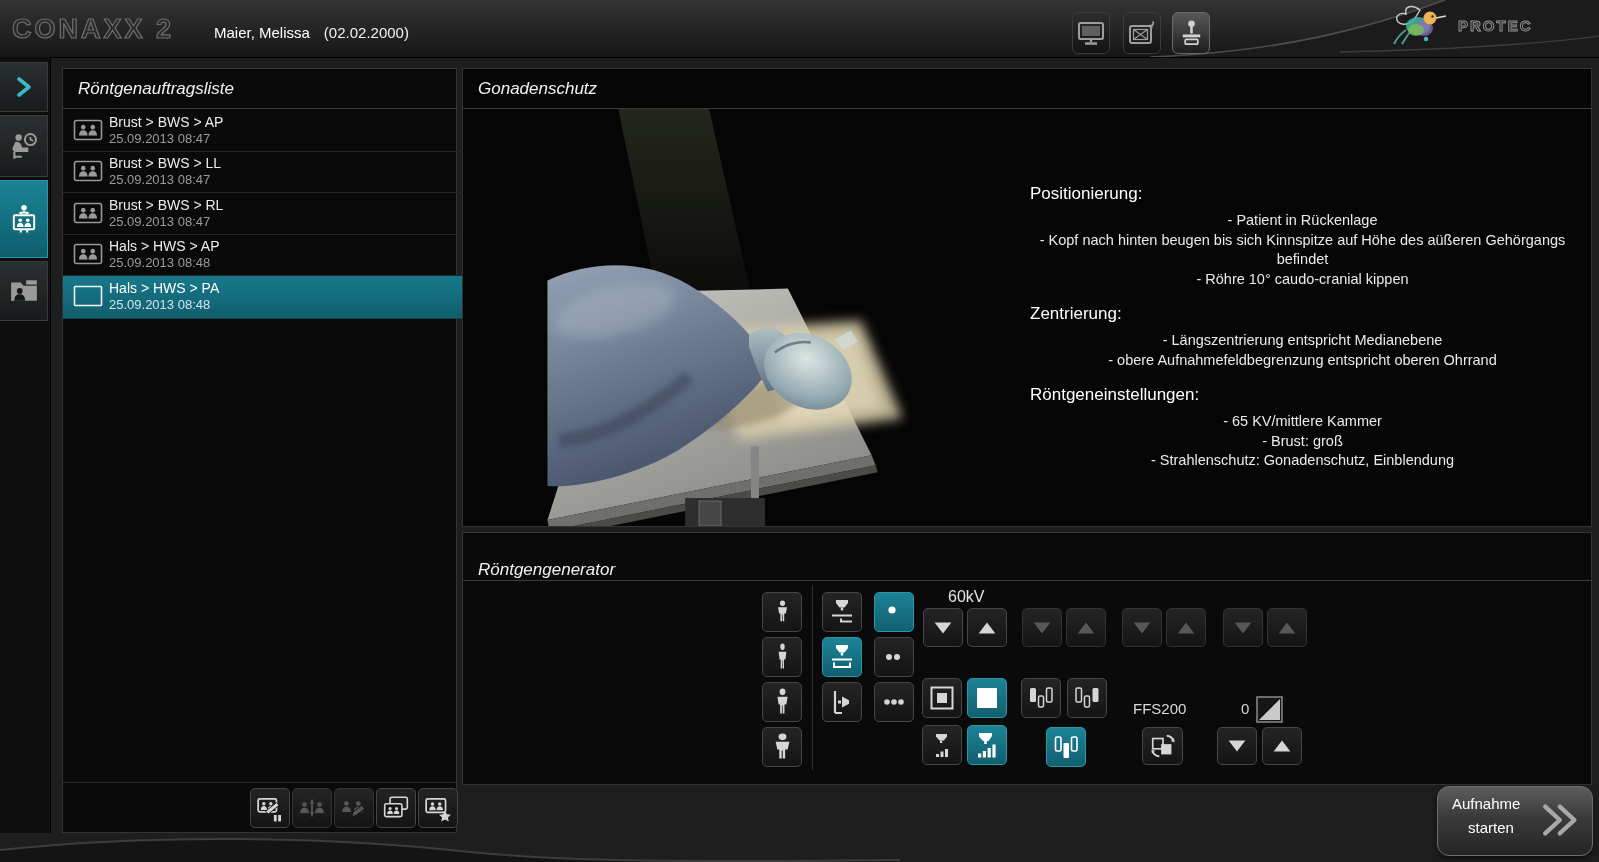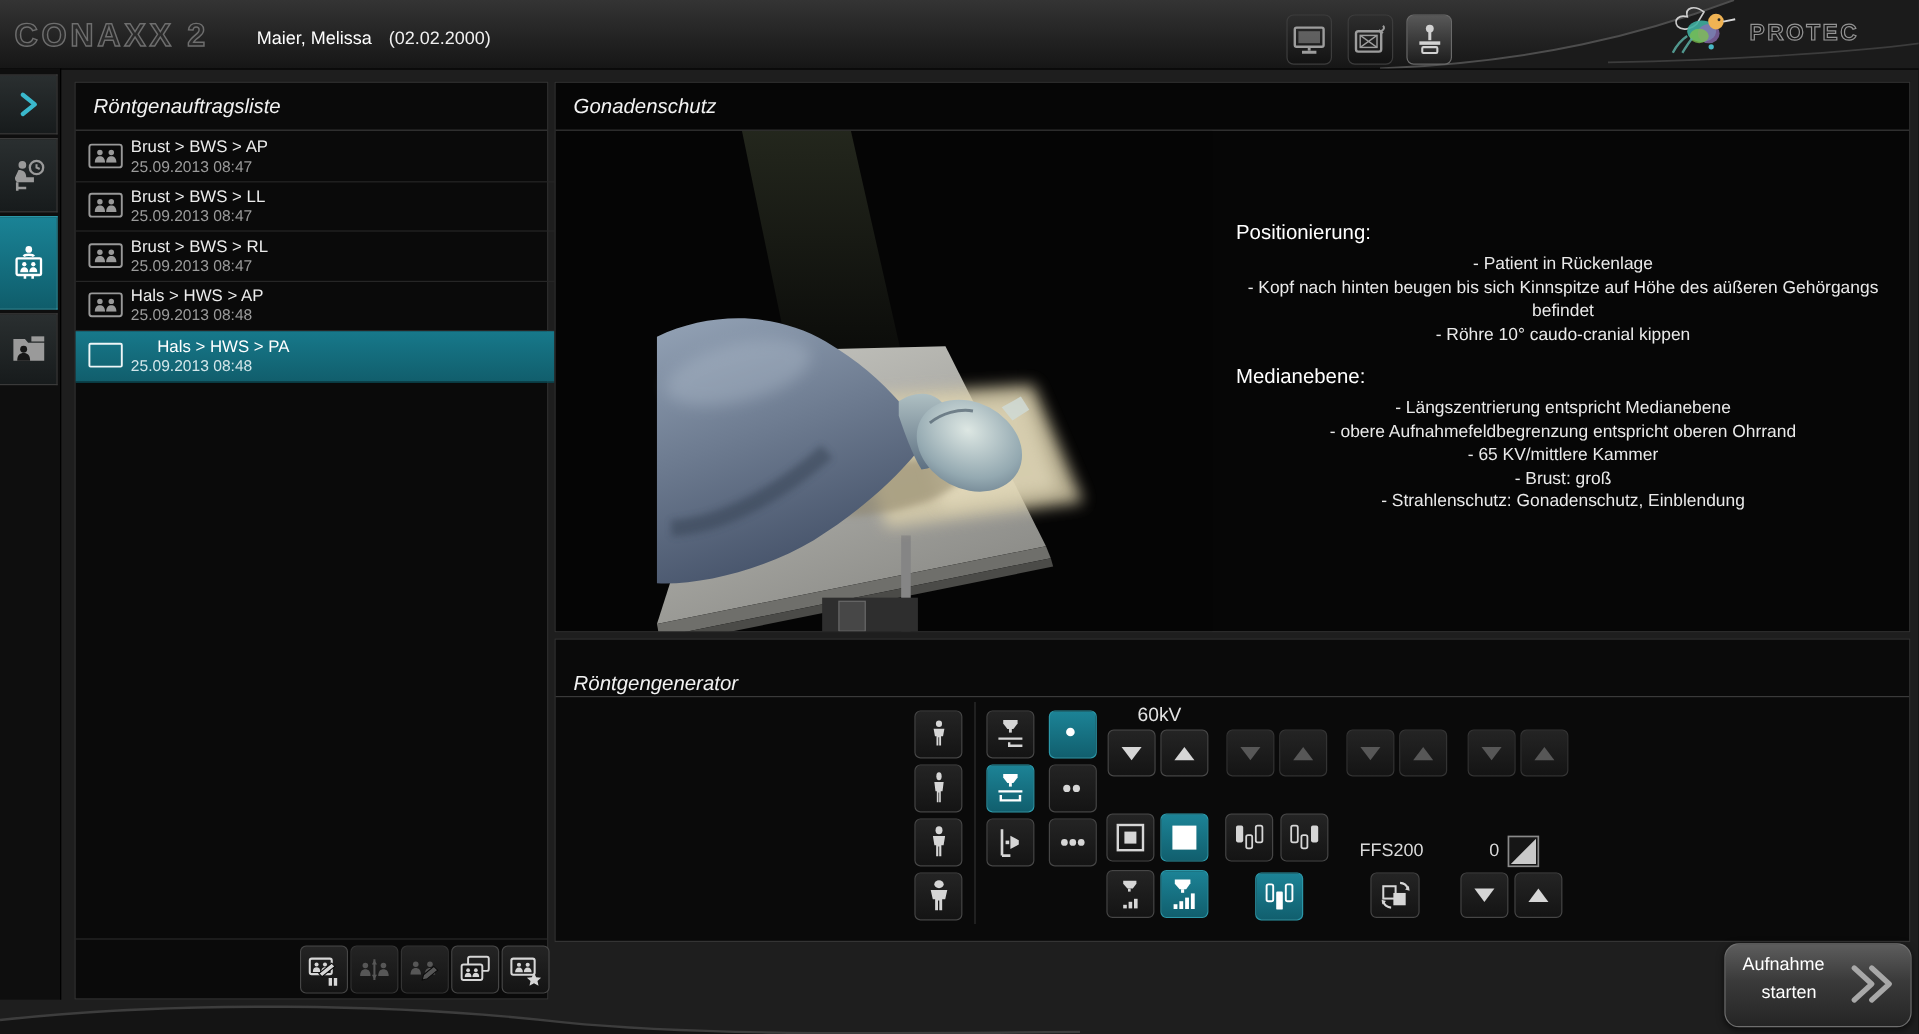"PROTEC" #protec-text { font-size: 19px -> 15px }
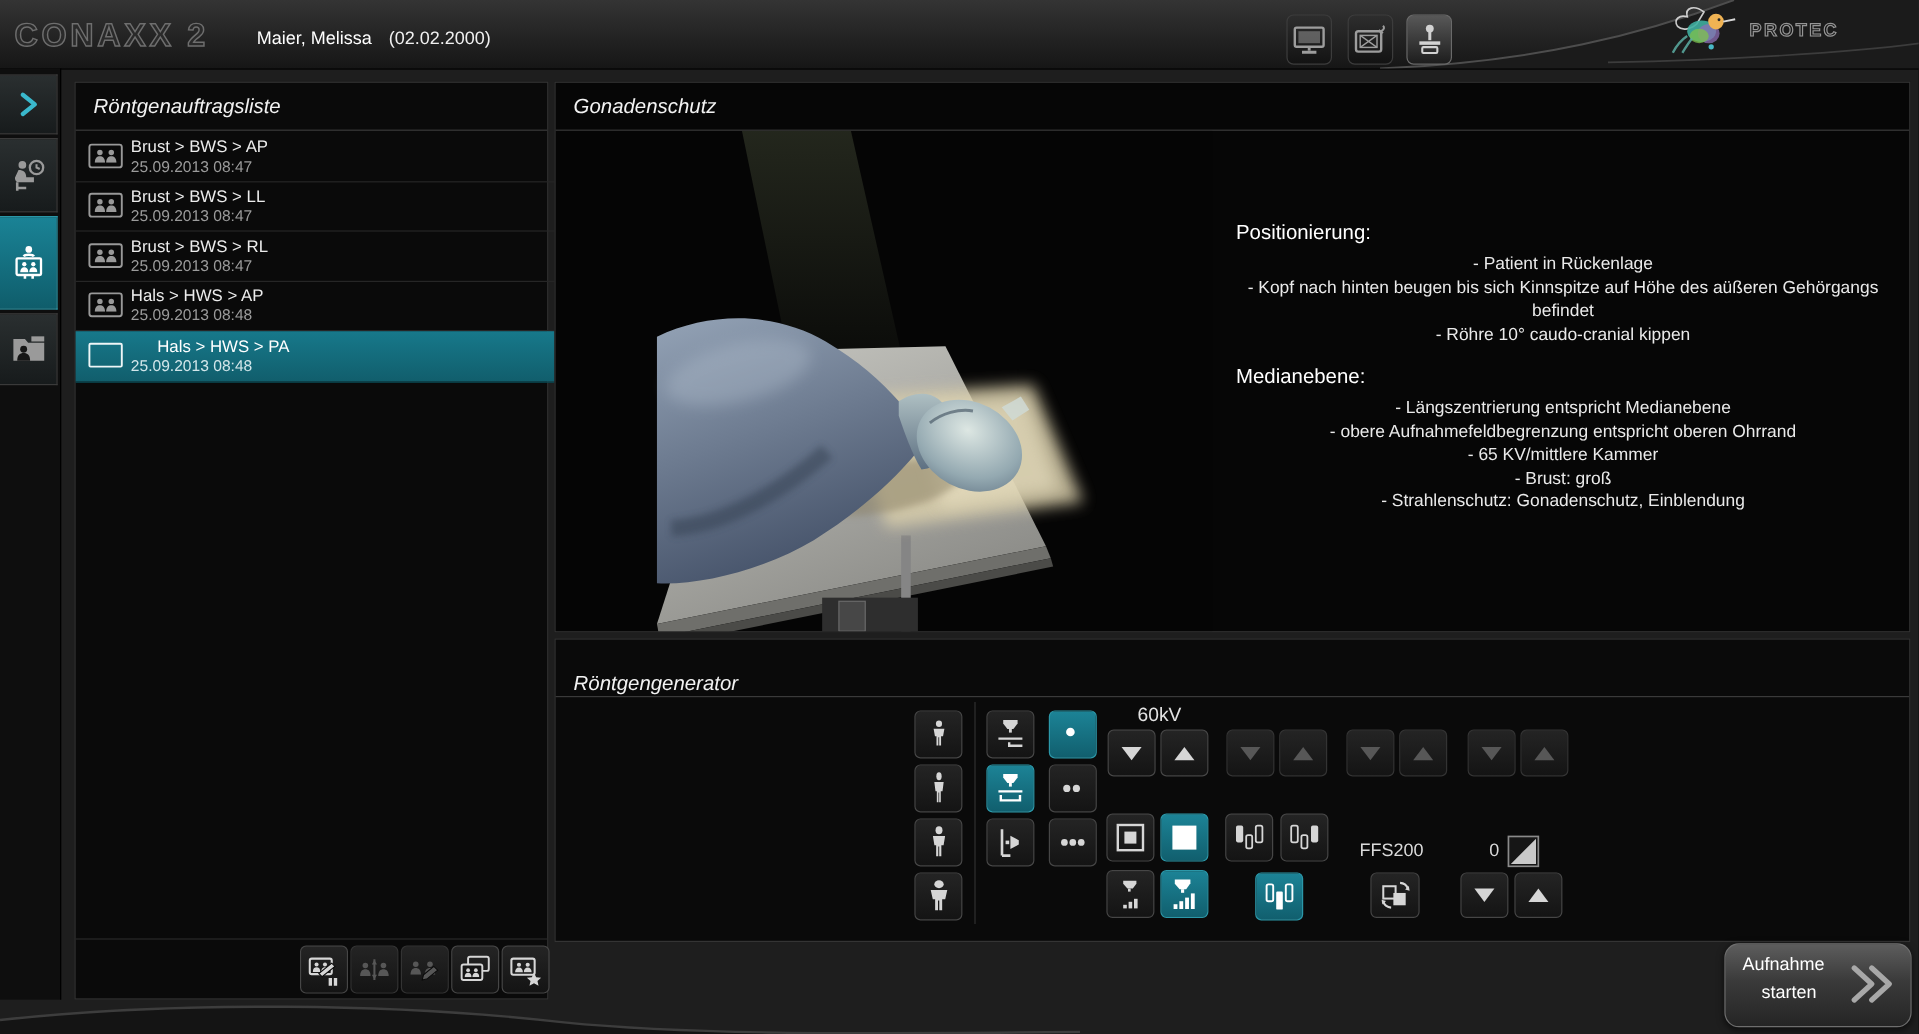"Hals > HWS > PA" .wlrow.selected .wlt { margin-left: 22px -> none }
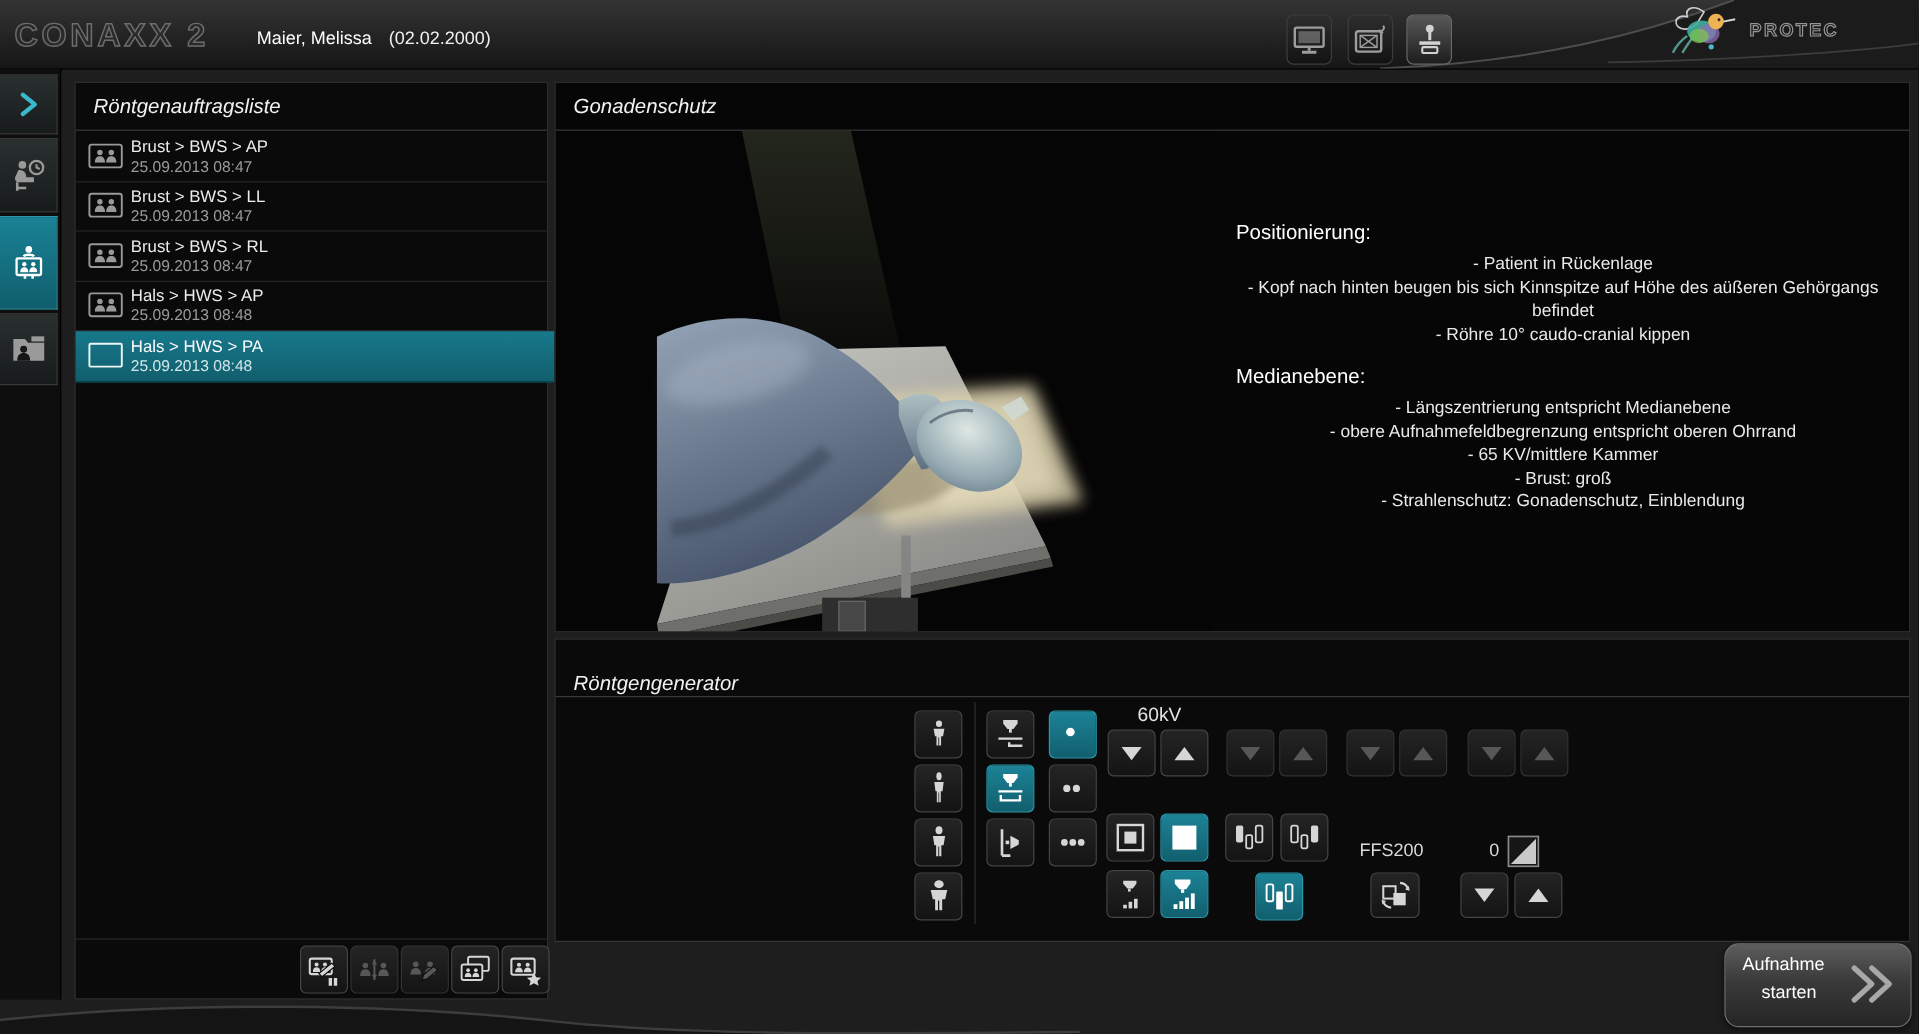"Medianebene:" div.hp-h { text: Medianebene -> Zentrierung }
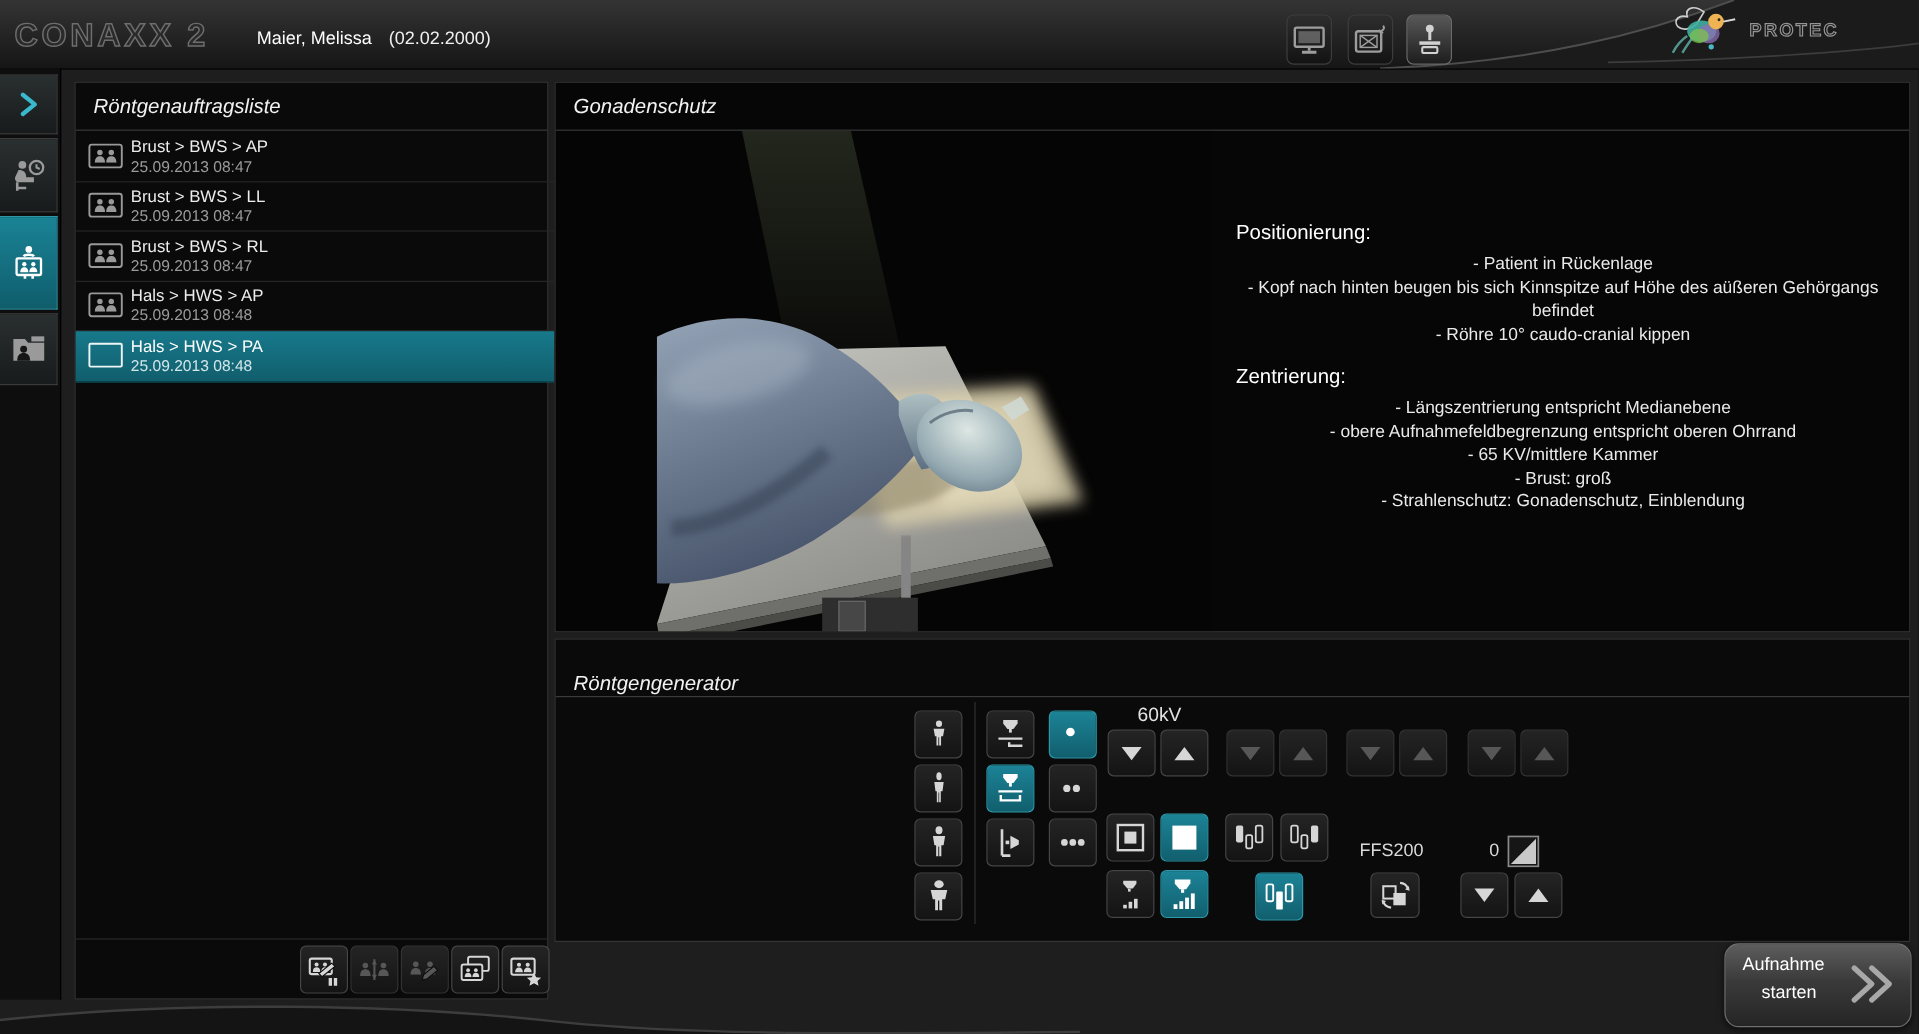"Röntgeneinstellungen:" div.hp-h { html: none -> <div>Röntgeneinstellungen:</div> }
